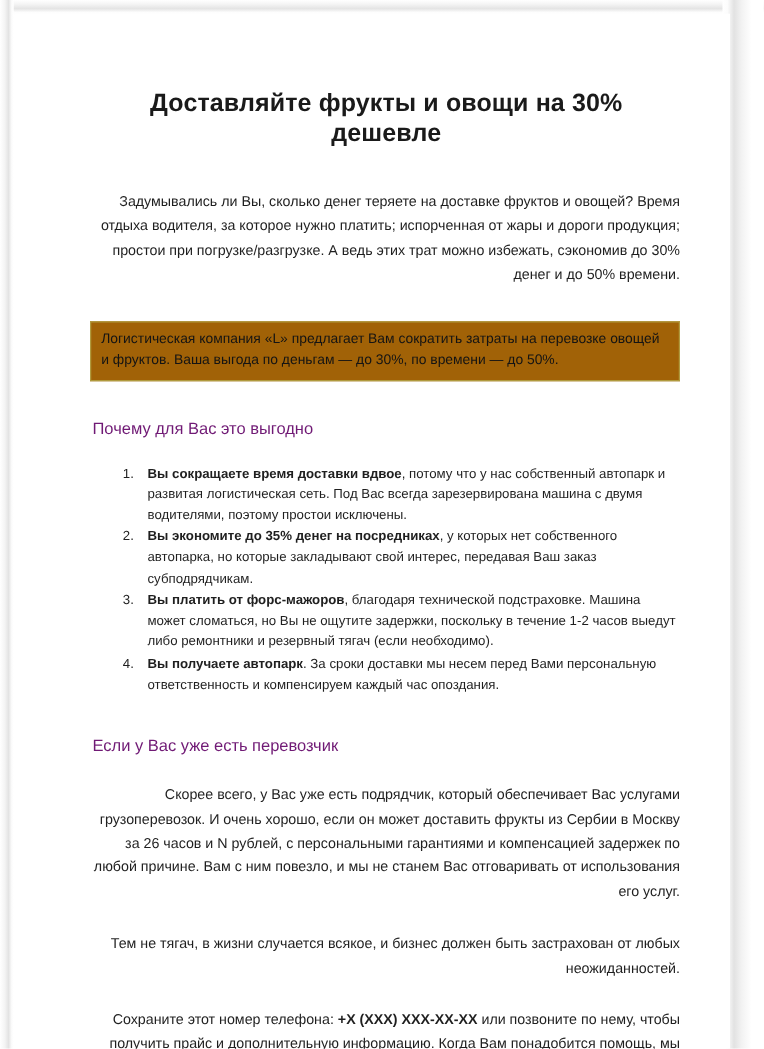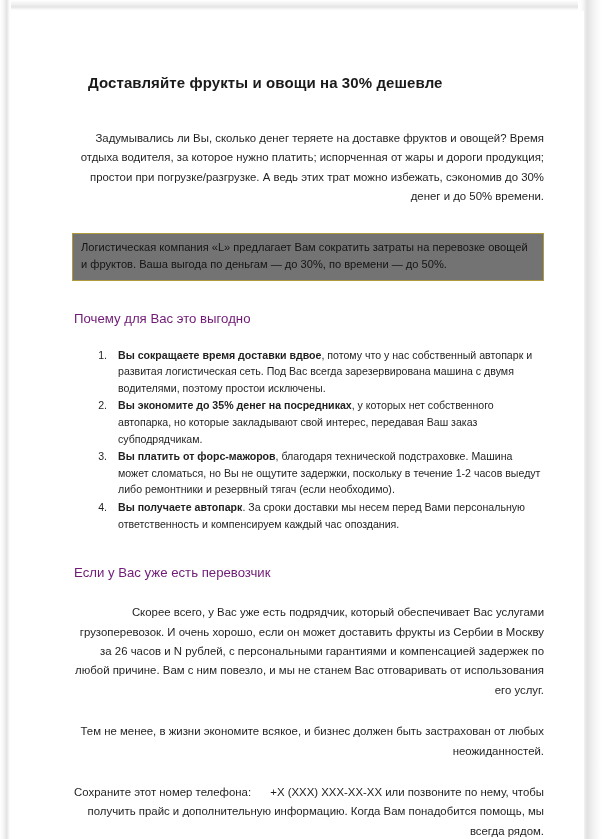"Доставляйте фрукты и овощи на" .doc-title { font-size: 15px -> 20px; text-align: left -> center }
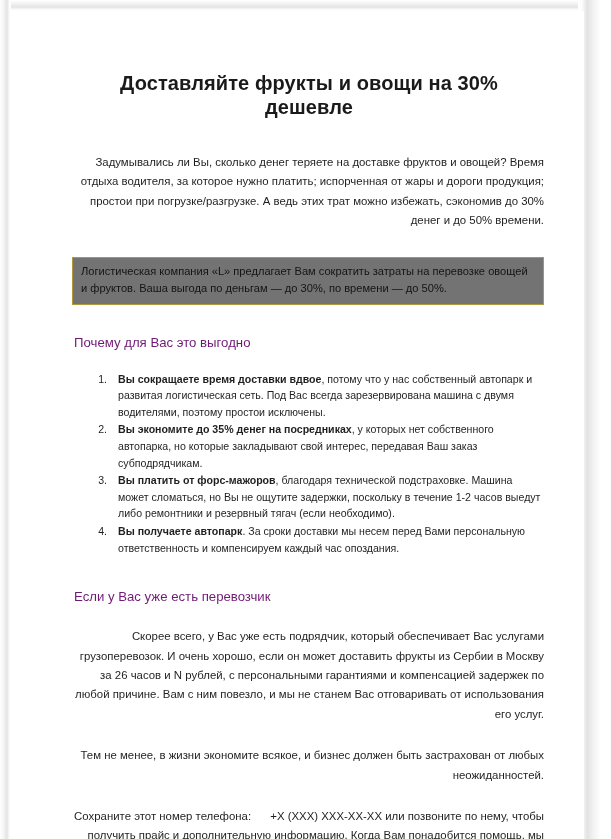"Логистическая компания «L» предлагает" .callout { background: #737373 -> #a16207 }
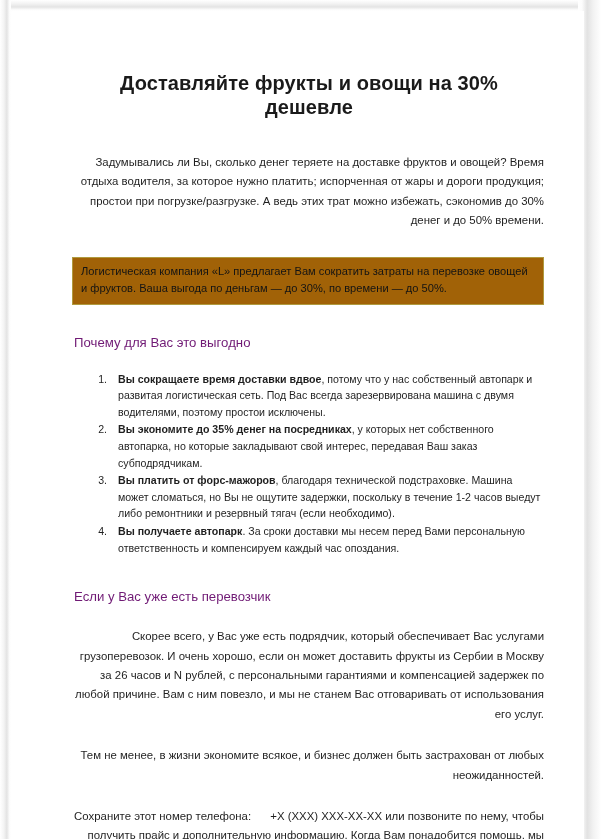"Тем не менее, в жизни" p.body-text { text: менее, в жизни экономите -> тягач, в жизни случается }
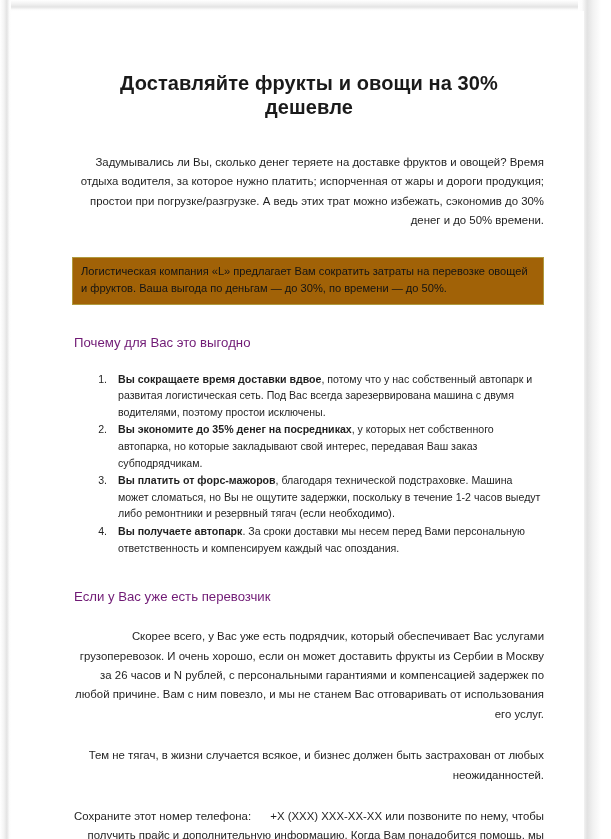"+X (XXX) XXX-XX-XX" .phone-bold { font-weight: normal -> bold; margin-left: 16px -> none }
